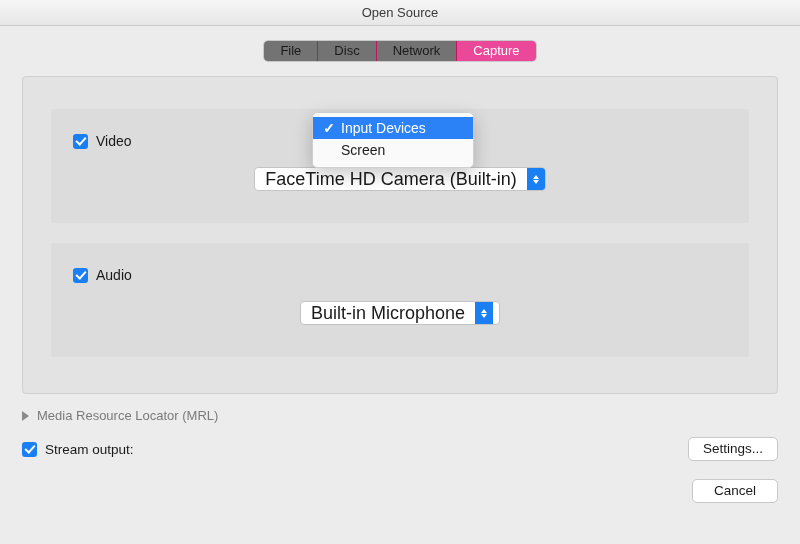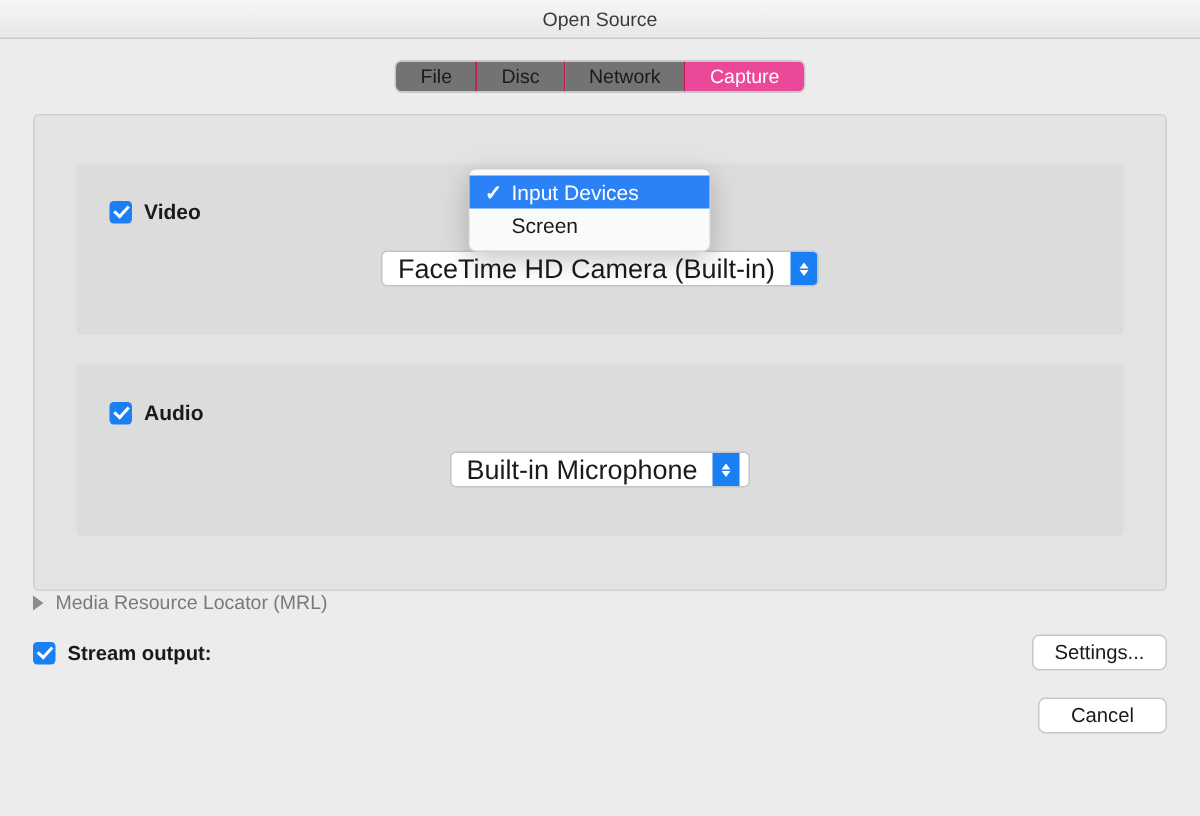"Video" .group-head { font-weight: 700 -> 400 }
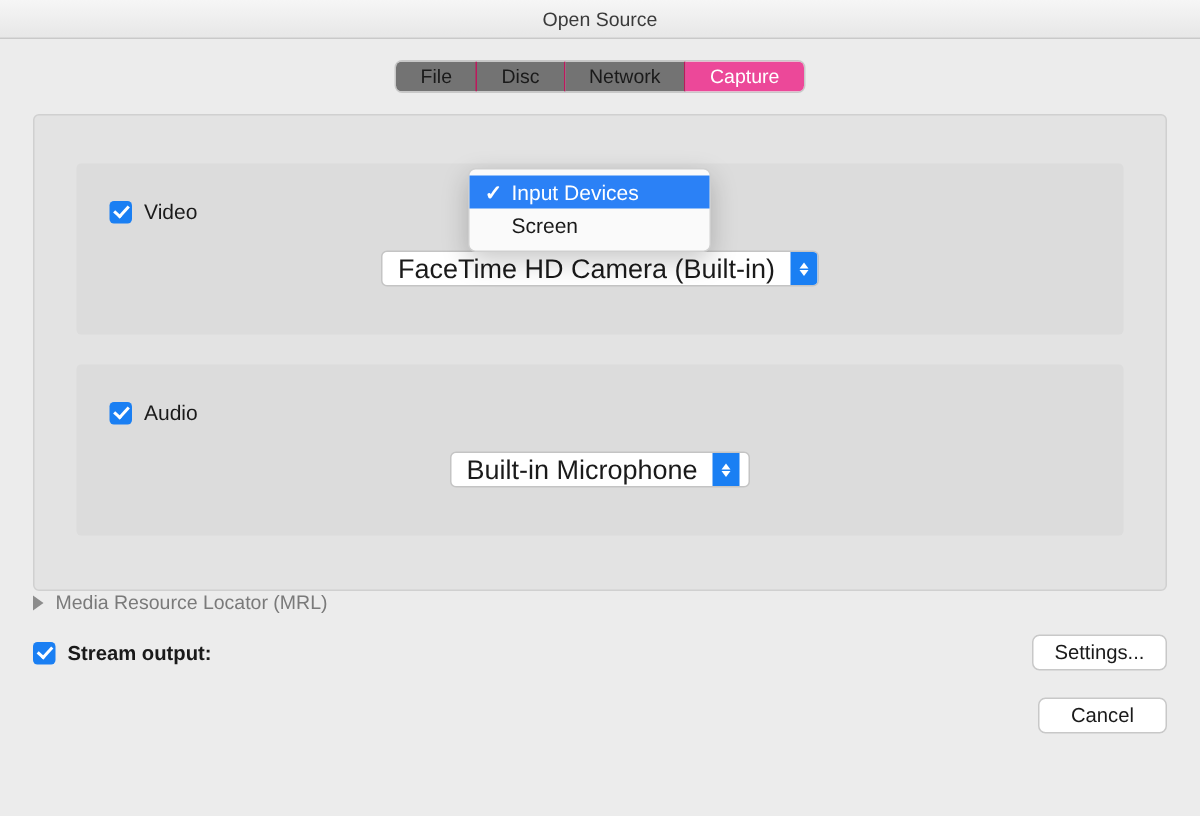"Media Resource Locator (MRL)" .disclosure-row { margin-top: none -> 14px }
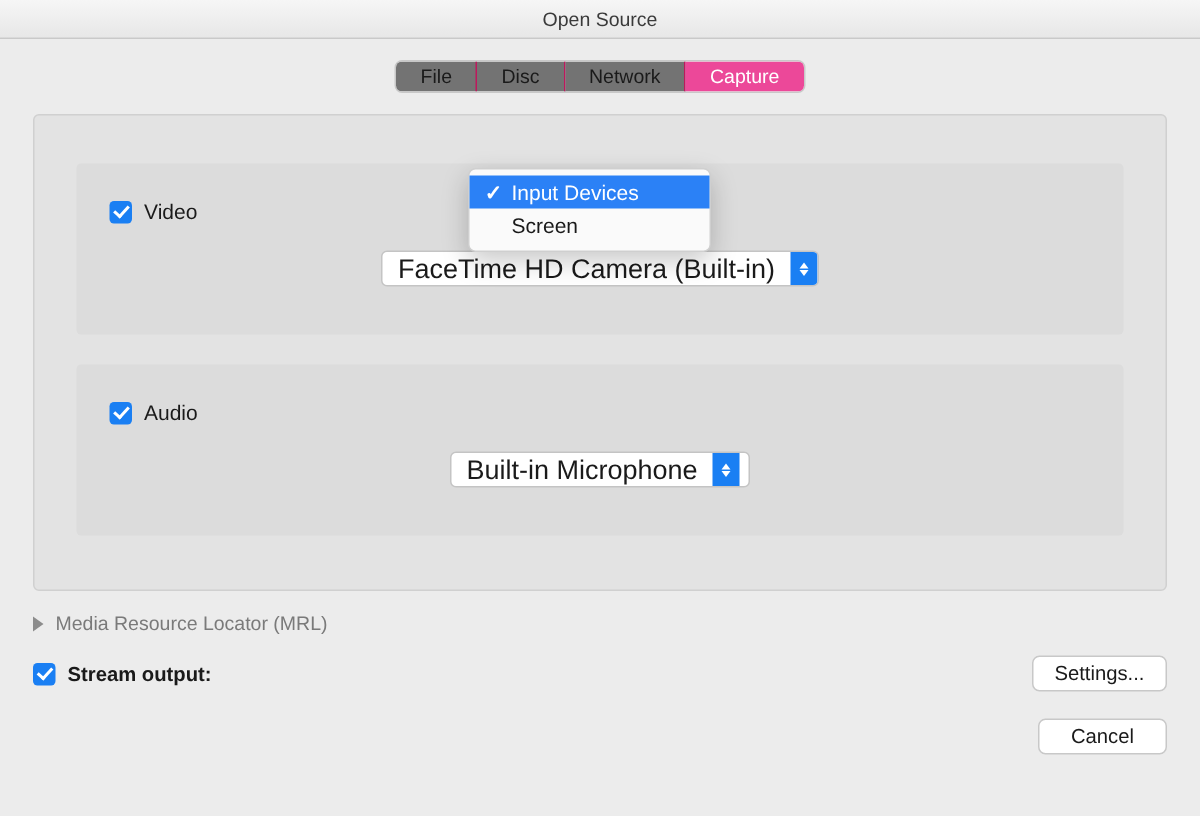"Stream output:" .left-check { font-weight: bold -> none }
